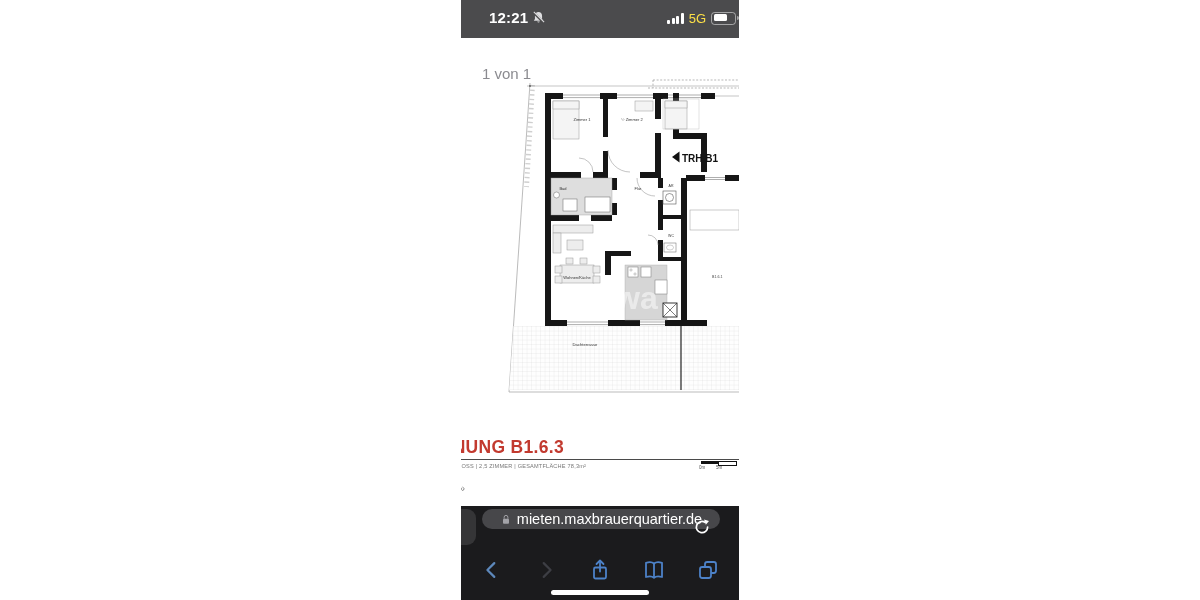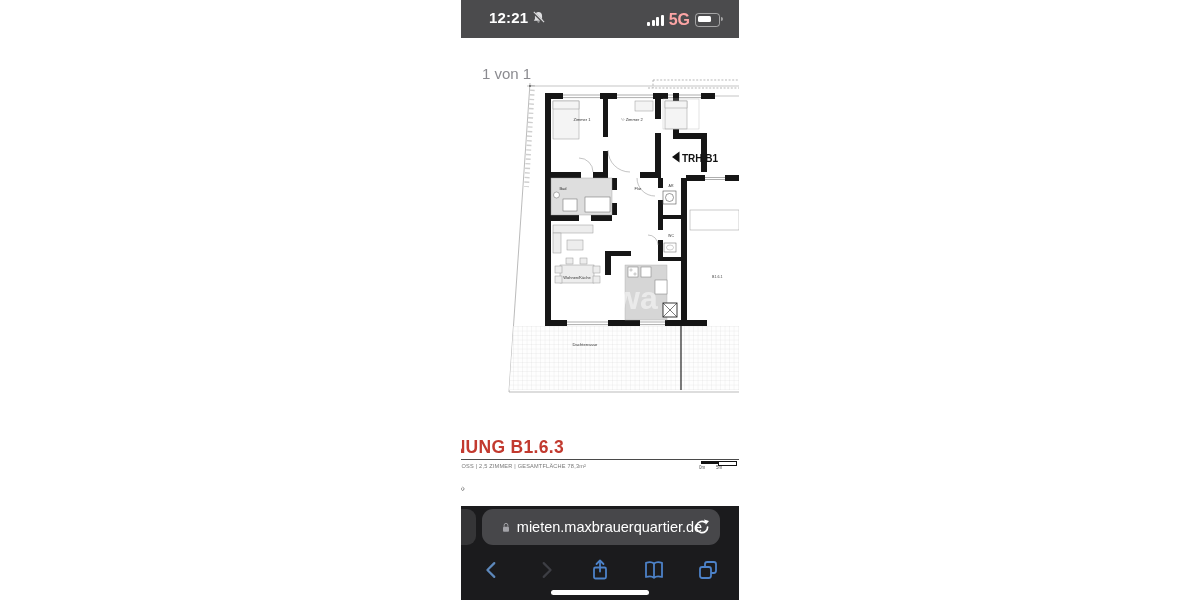"12:21" .statusbar { padding-left: none -> 16px }
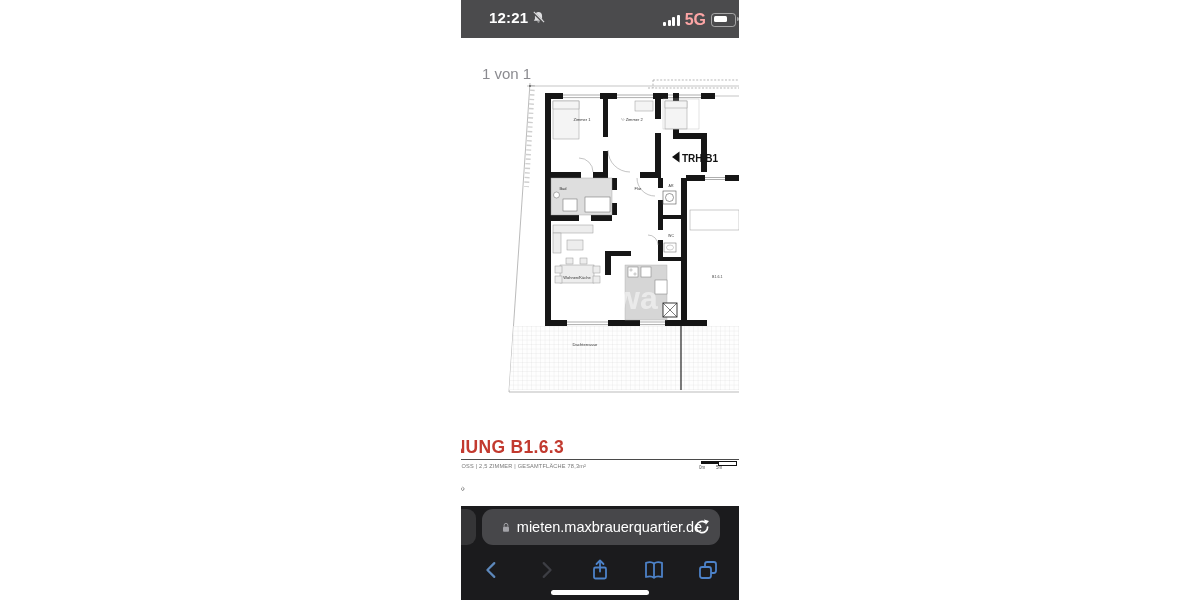"5G" .sb-5g { color: #fca5a5 -> #fde047; font-size: 16px -> 13px; font-weight: 700 -> 400 }
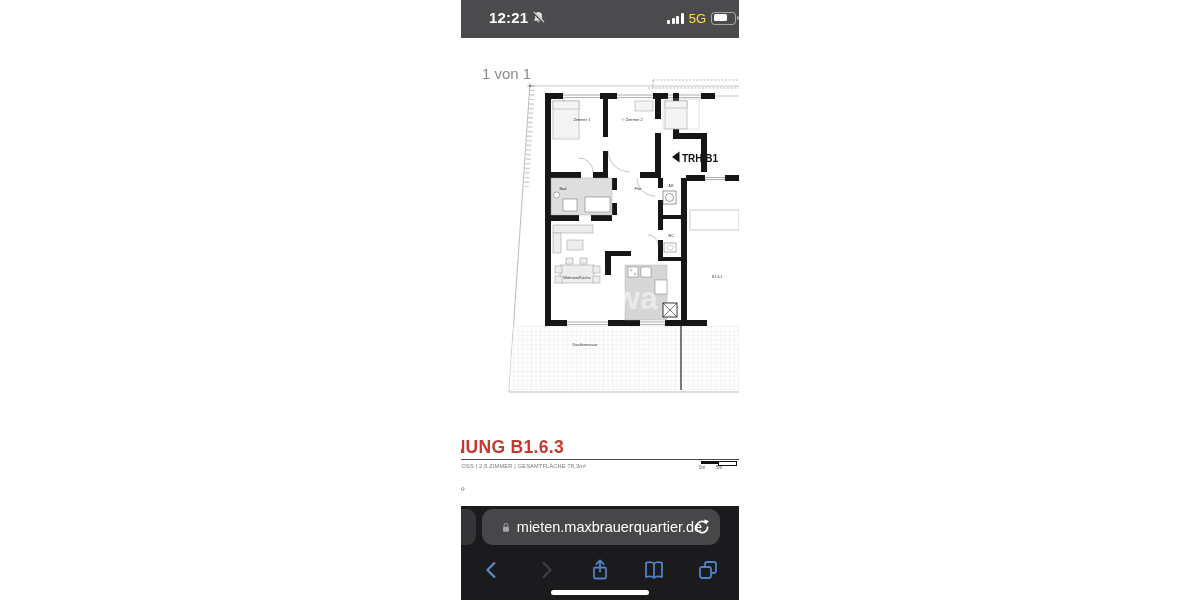"mieten.maxbrauerquartier.de" .pill { height: 36px -> 20px }
